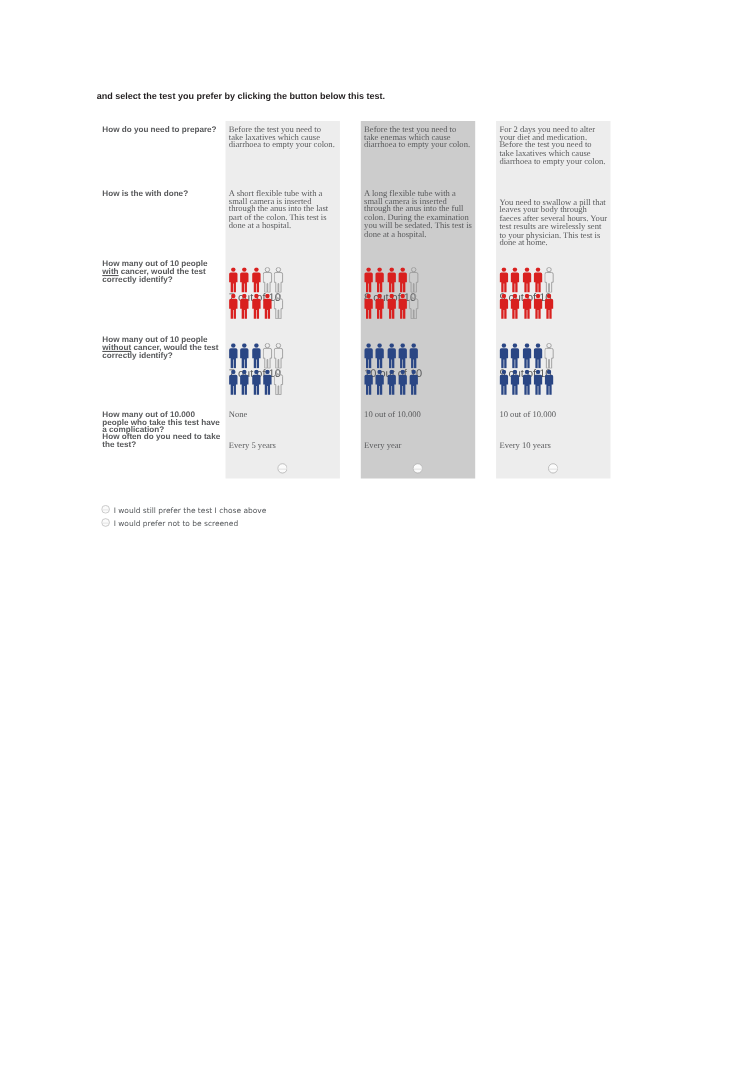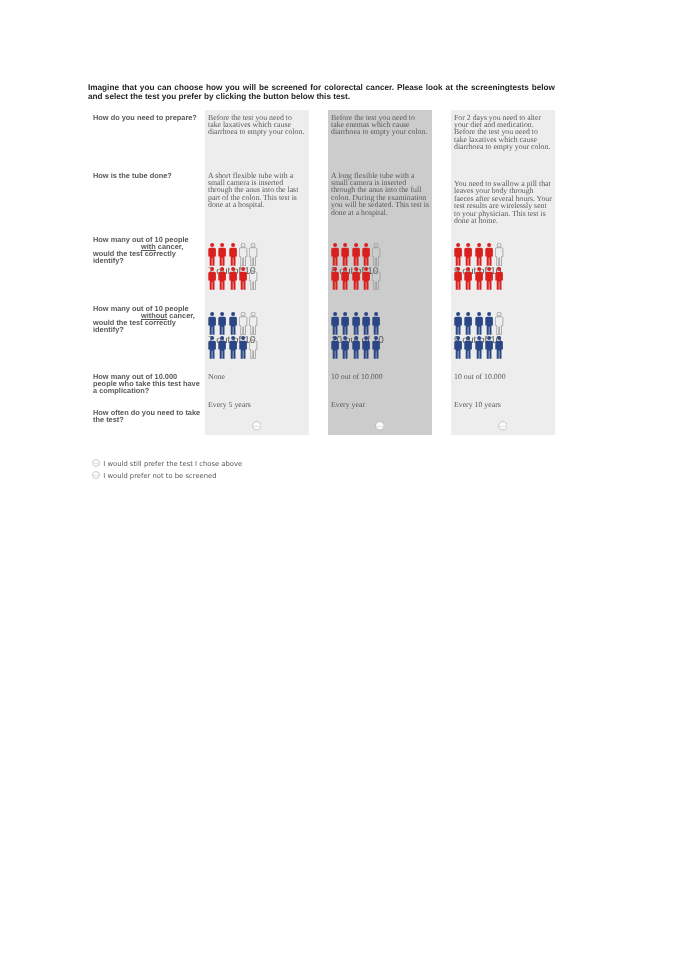"Imagine that you can choose" span.l1 { html: <span>Imagine that you can choose how you will be screened for colorectal cancer. Please look at the screeningtests below</span> -> none }
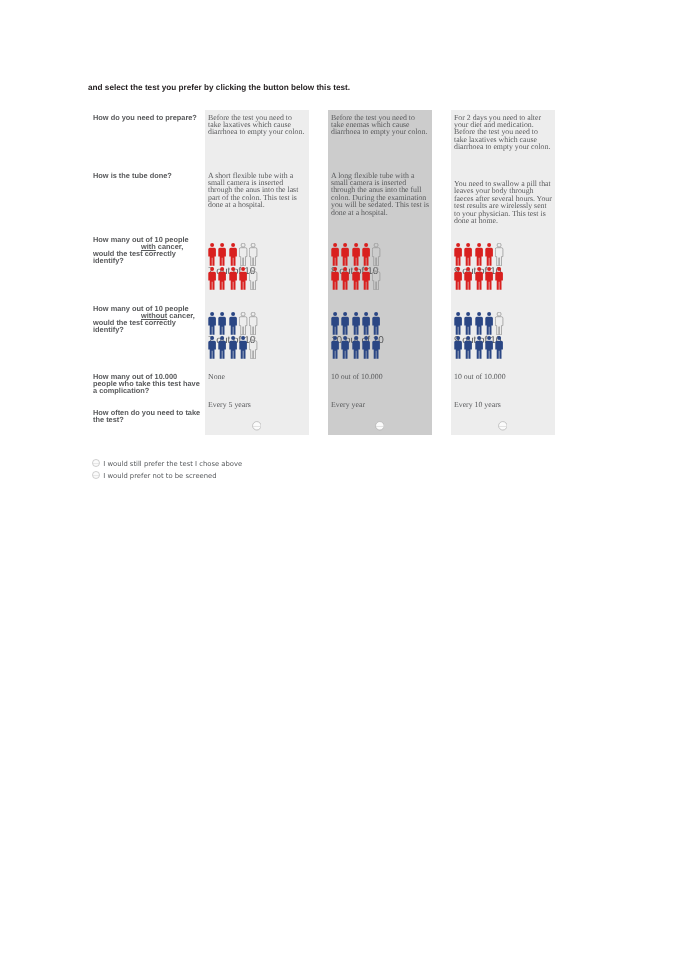"How is the tube done?" span { text: tube -> with }
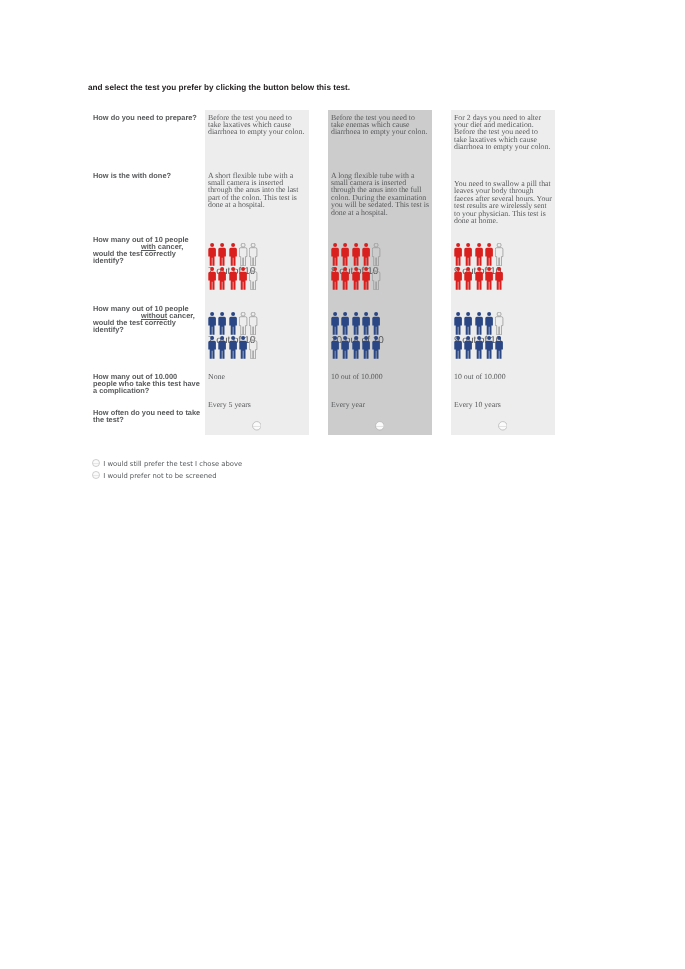"with" .lbl u { margin-left: 48px -> none }
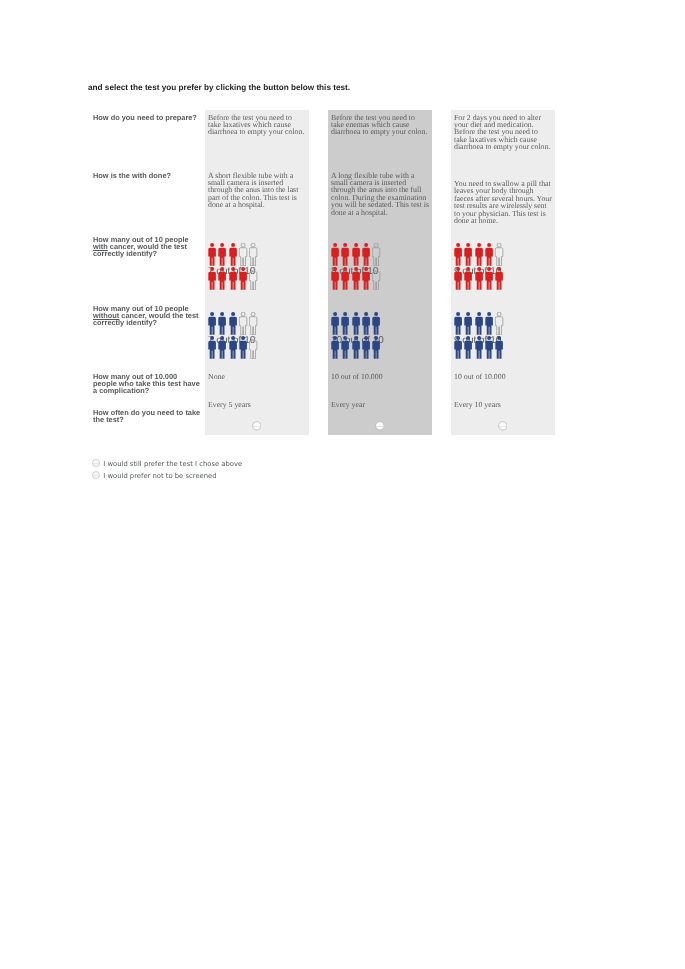"How often do you need" div.lbl { top: 409px -> 393px }
